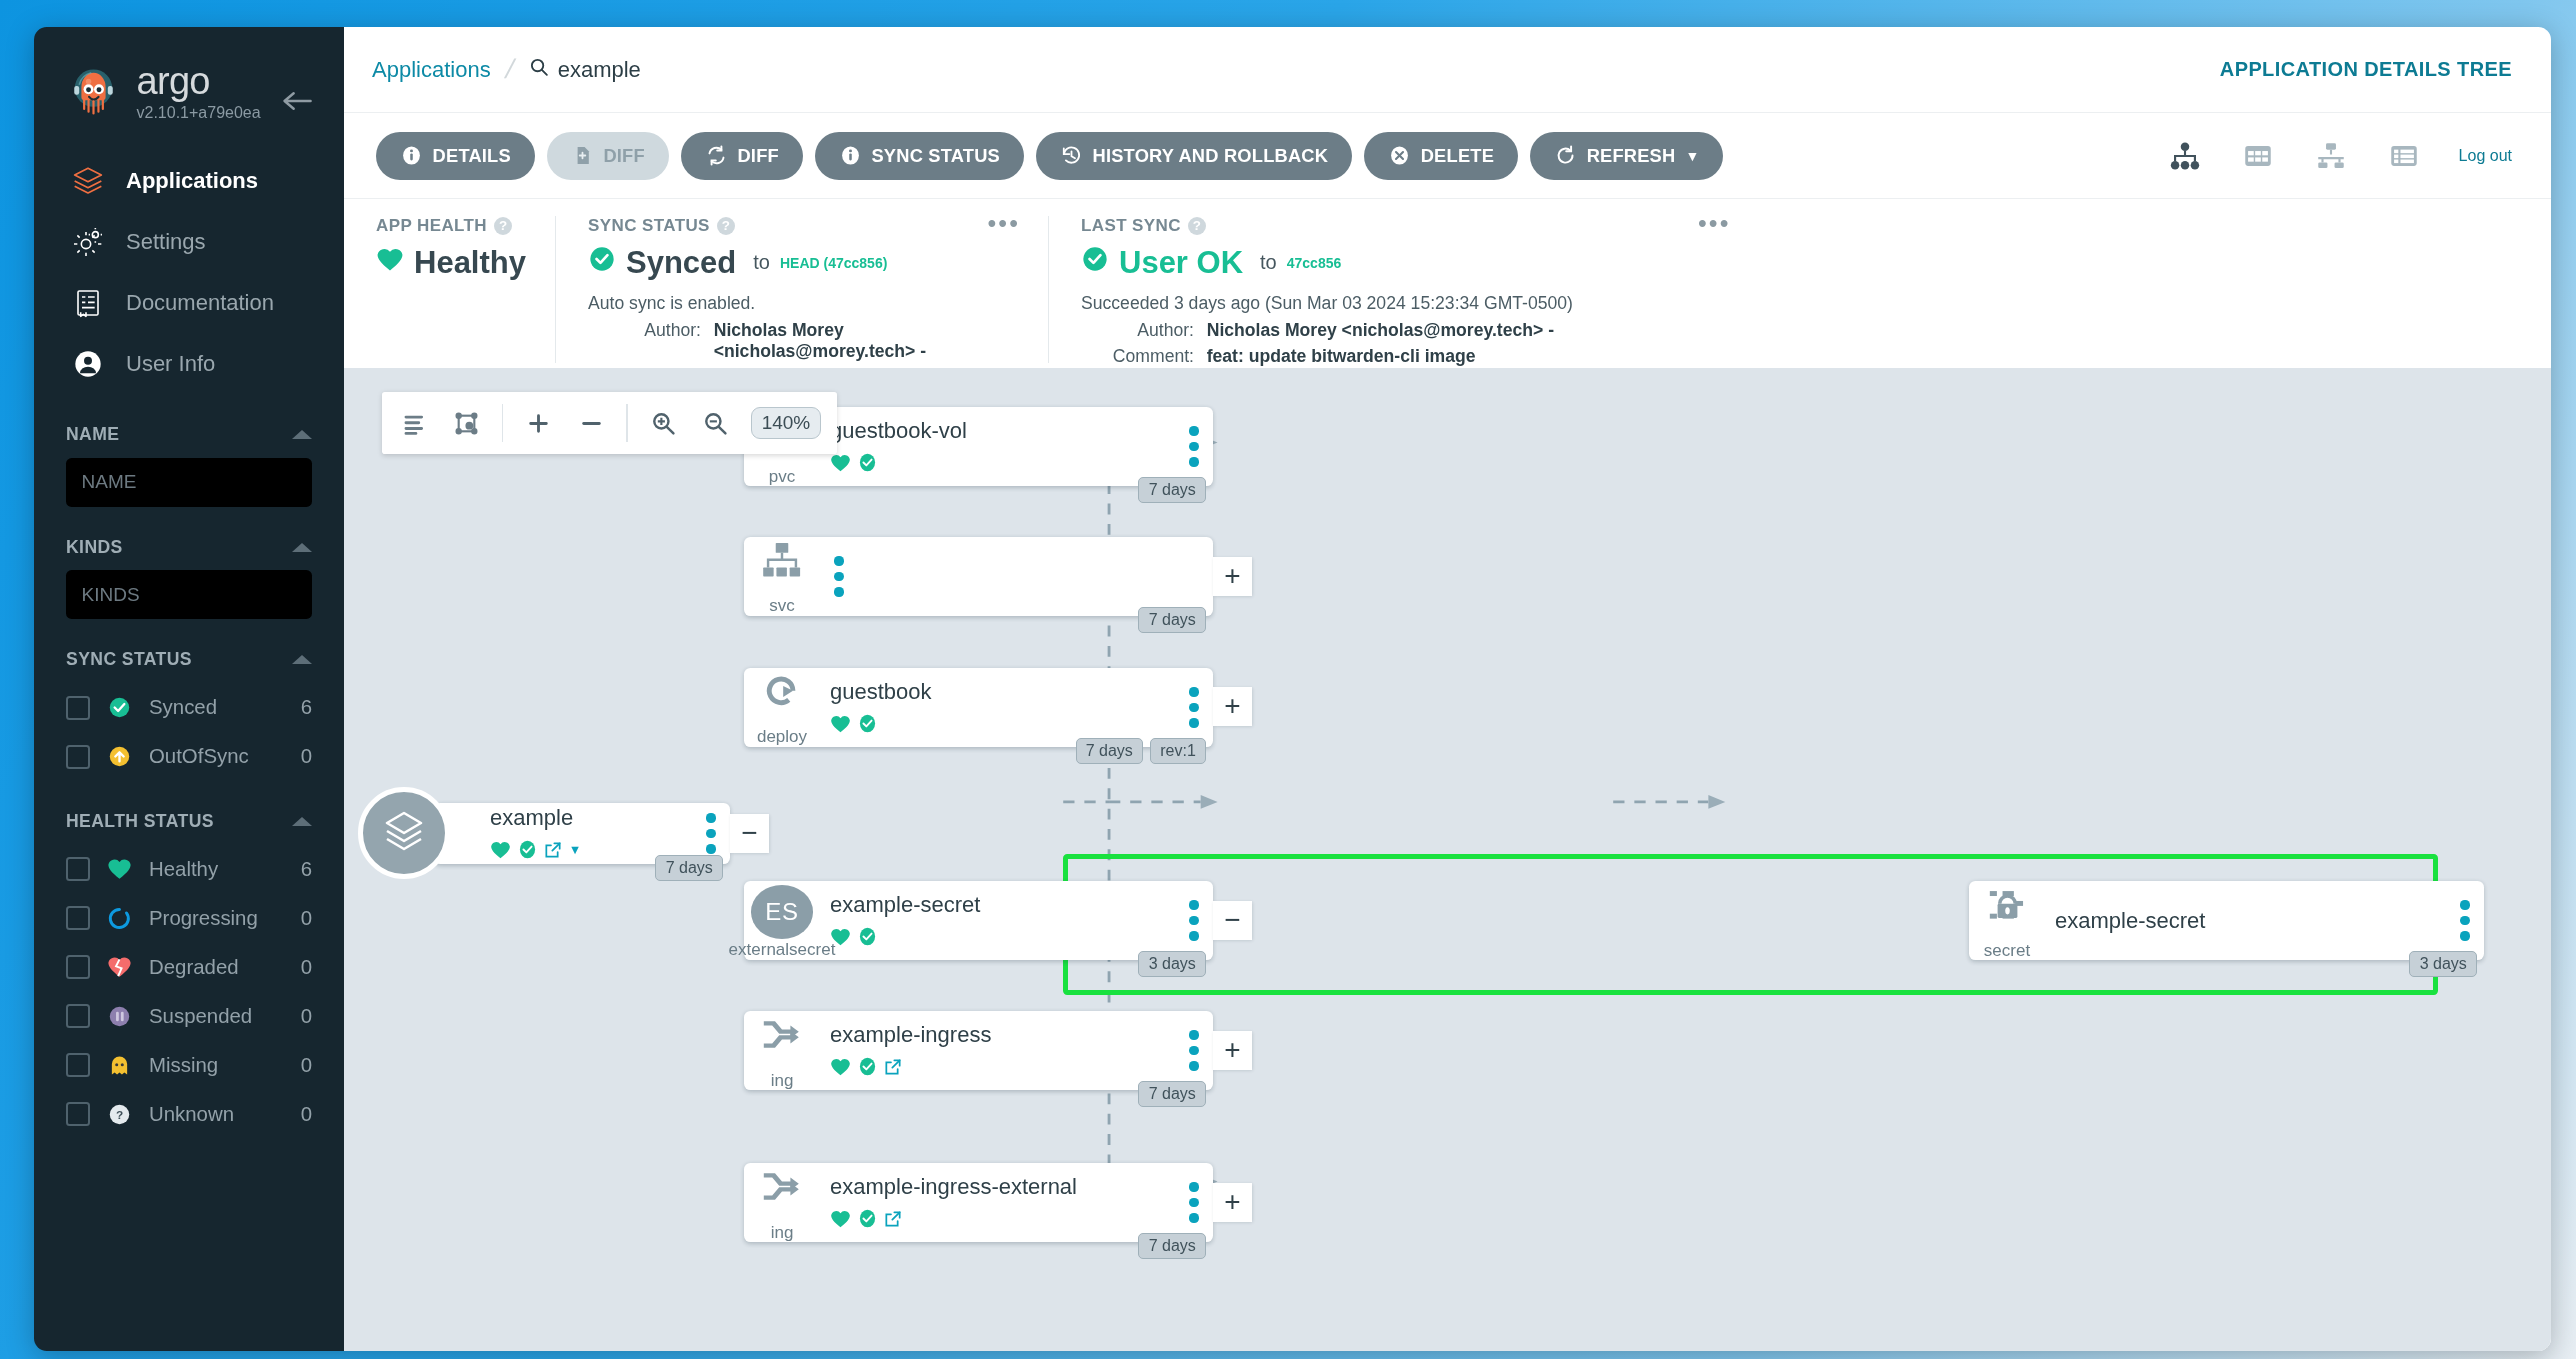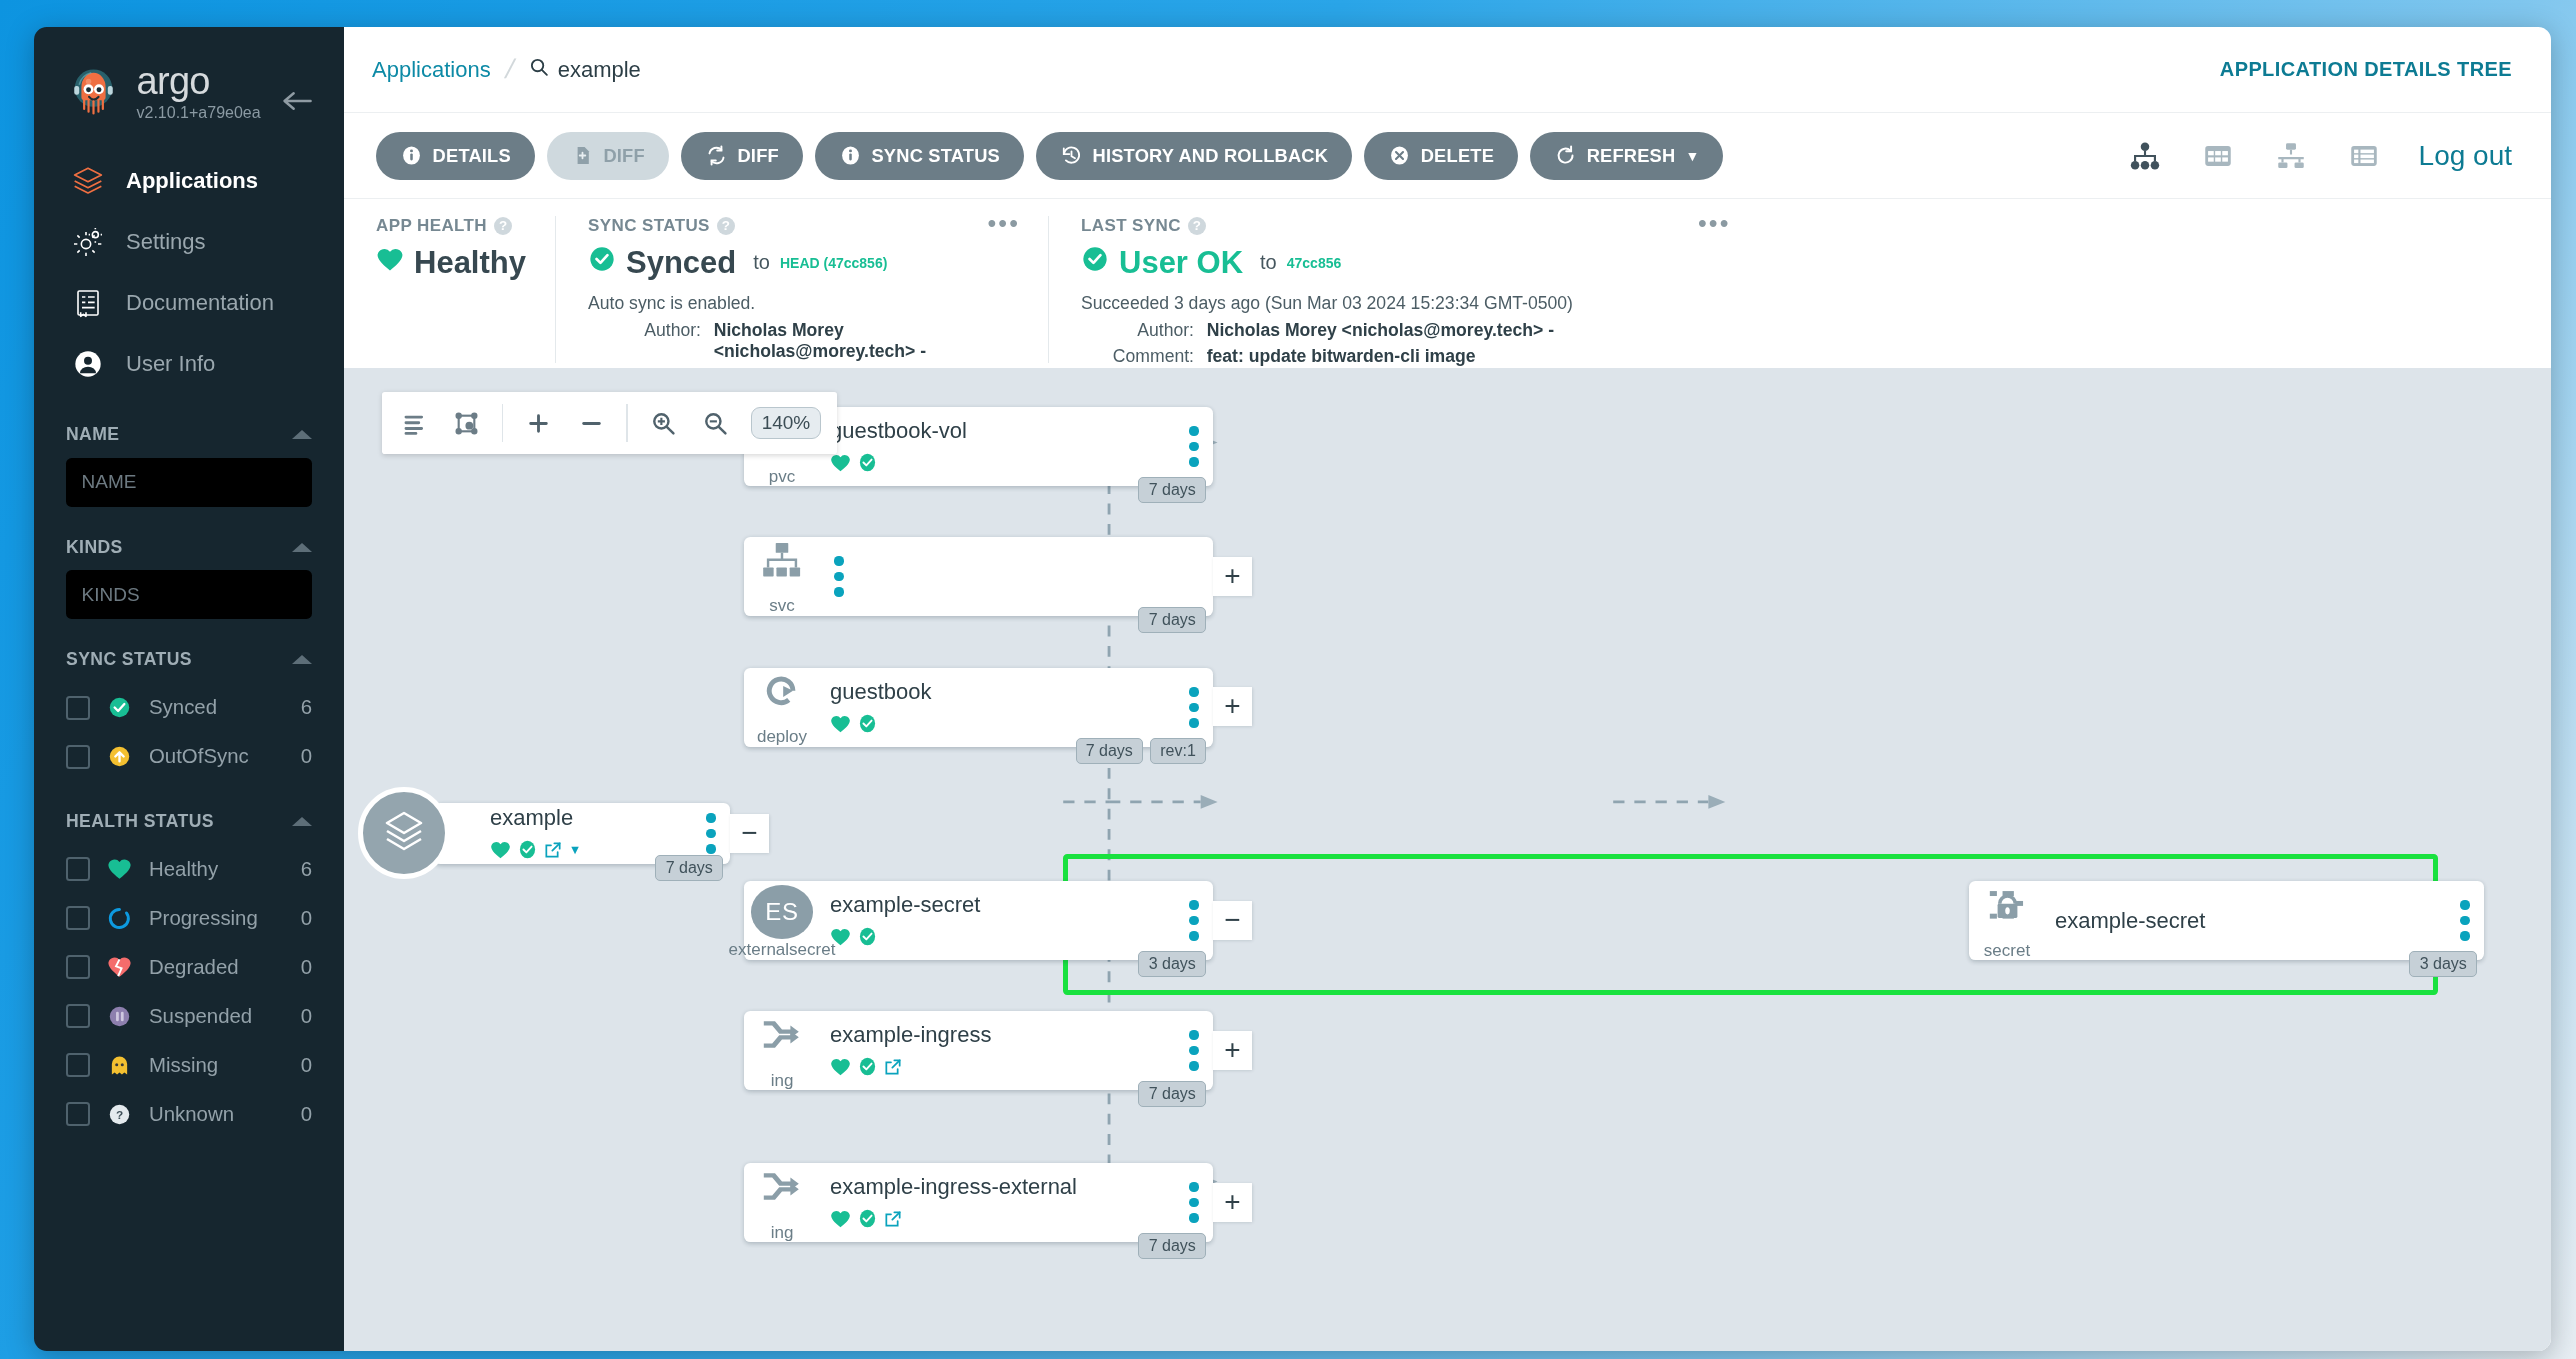"Log out" .logout { font-size: 28px -> 16px }
